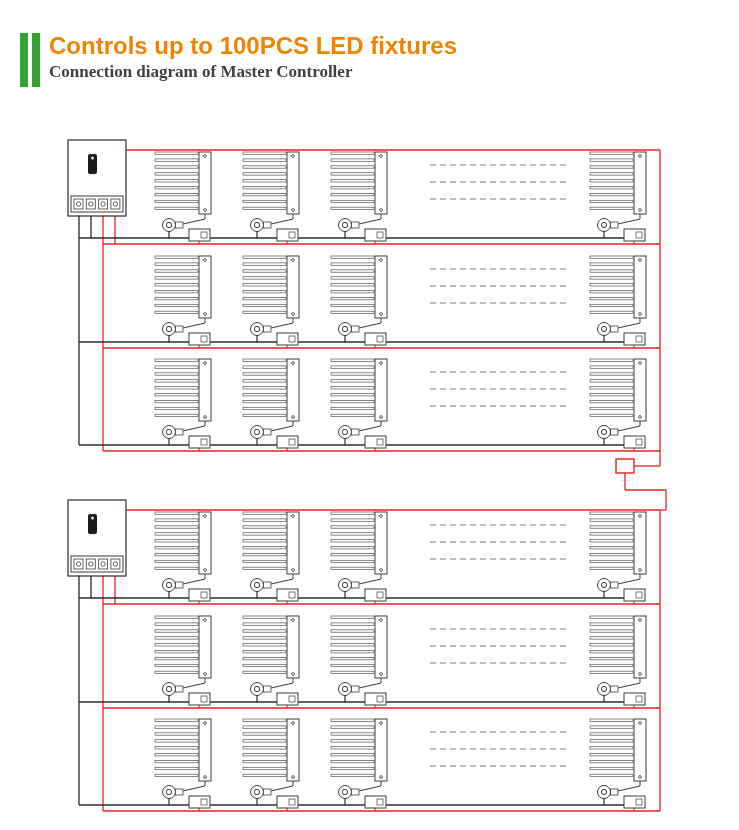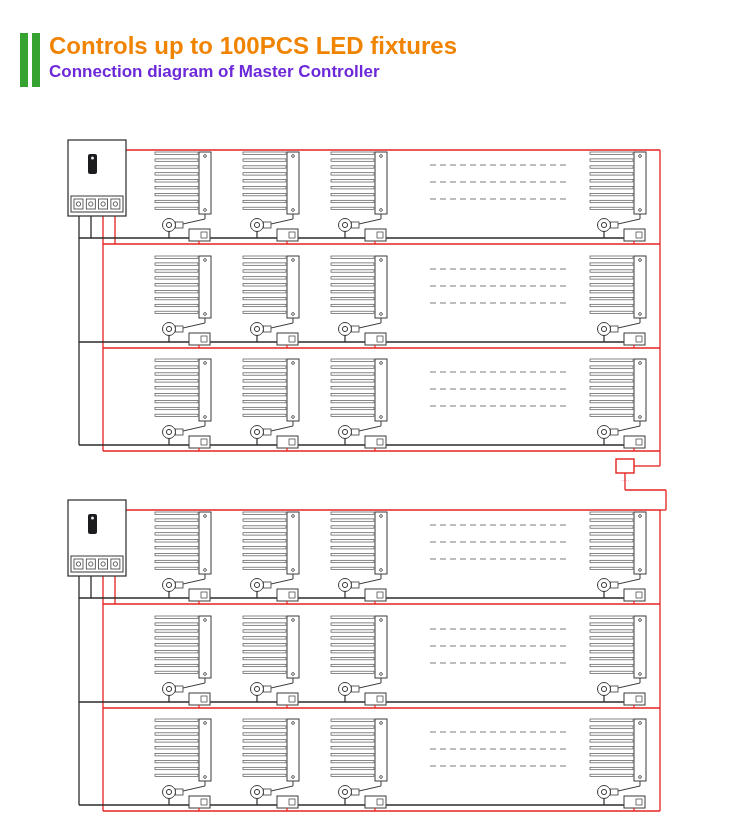"Connection diagram of Master Controller" h2 { color: #6d28d9 -> #404040; font-family: none -> Liberation Serif, serif }
